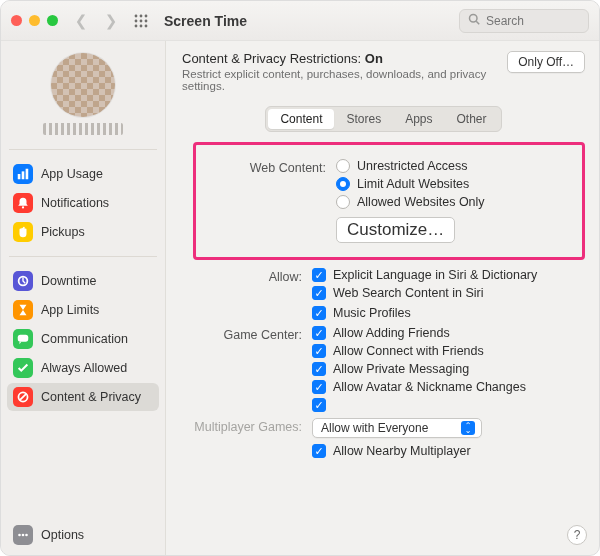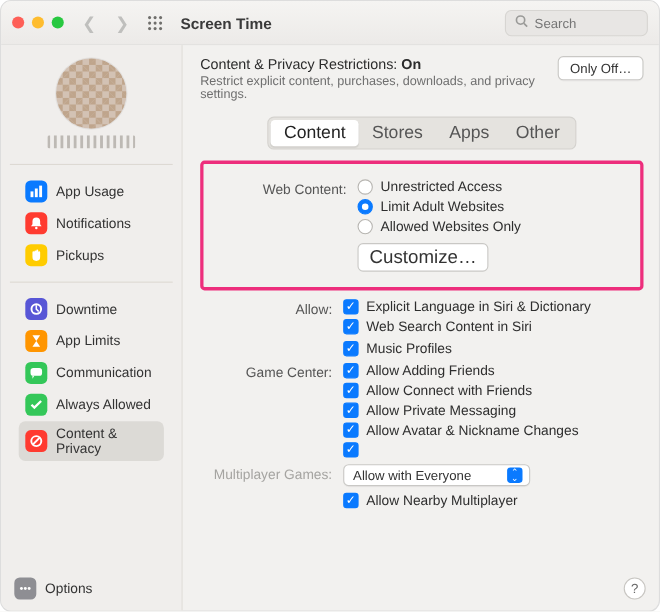"Content" .tab { font-size: 16px -> 12px }
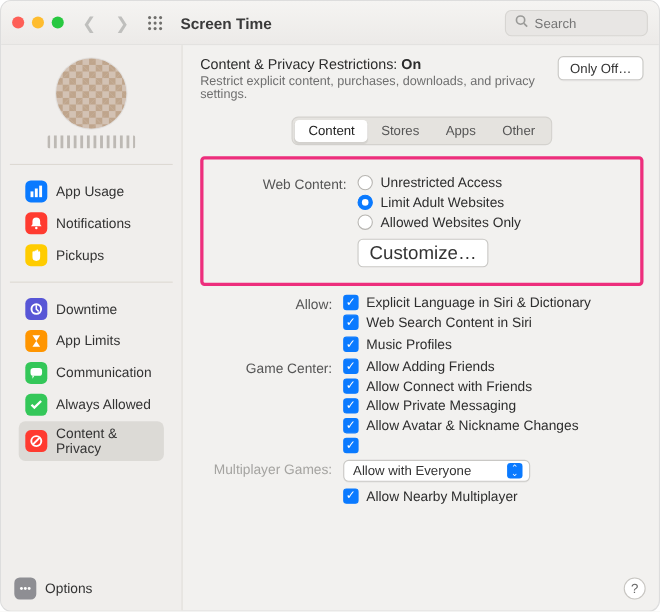"App Usage" .side-list { padding: 4px 16px -> 4px 6px }
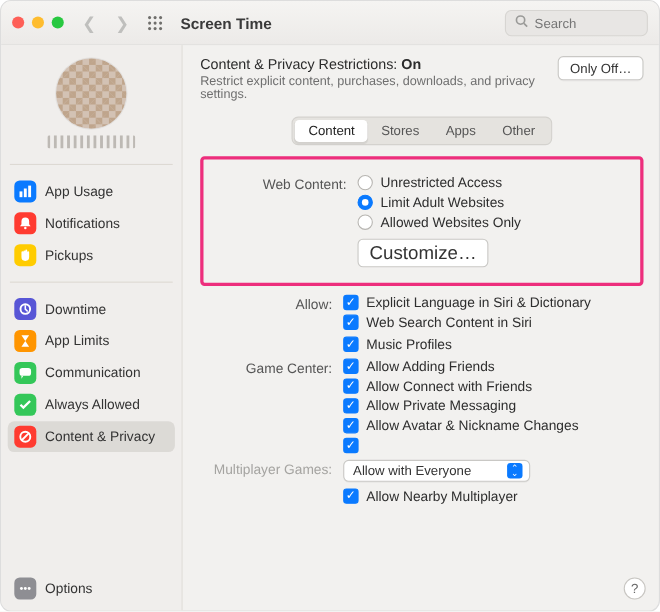"Web Content:" .callout { margin-left: none -> 11px }
